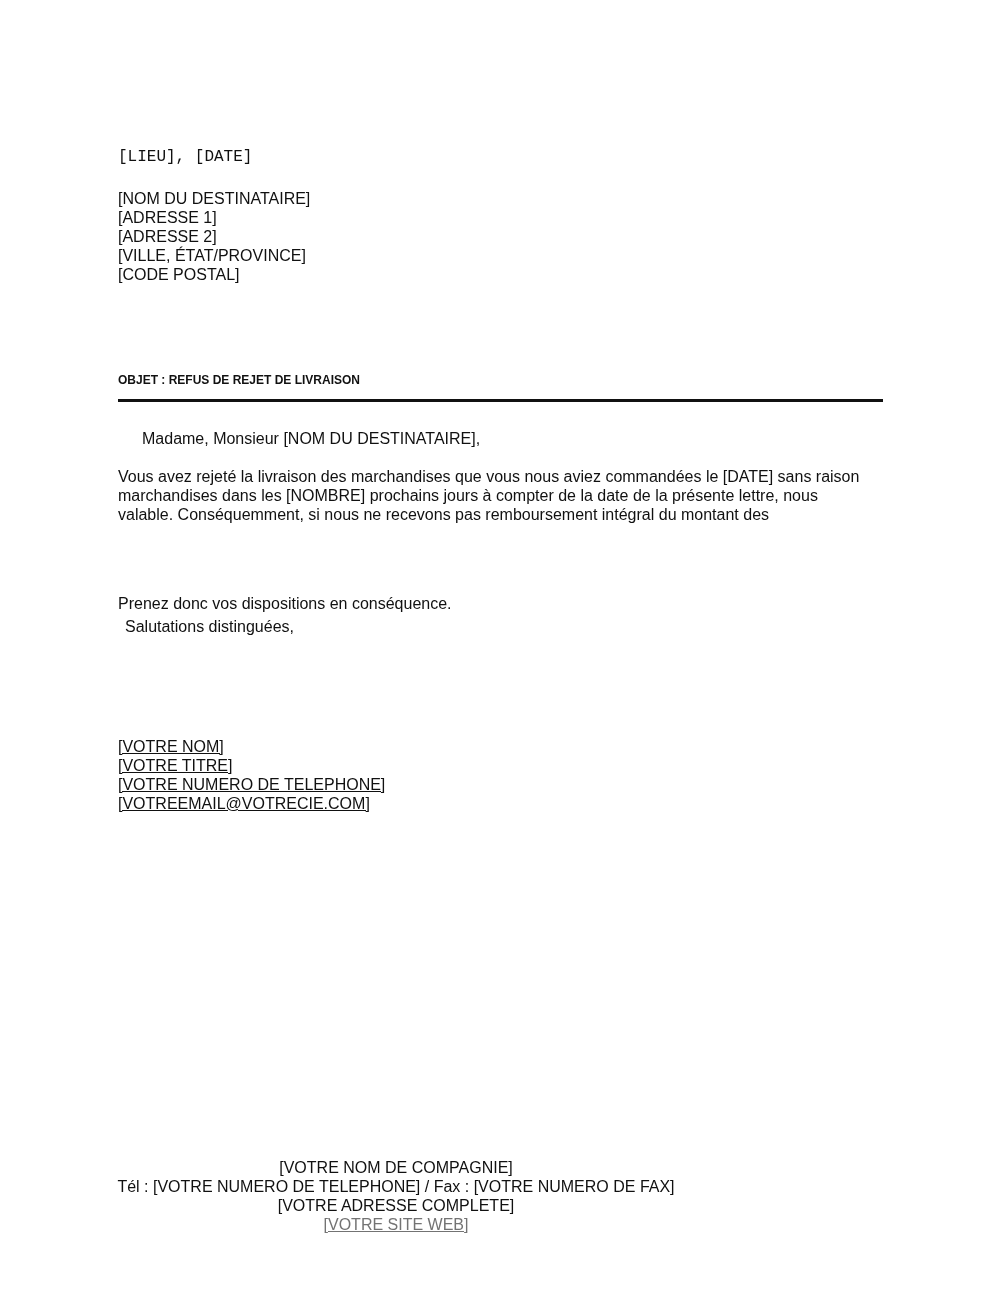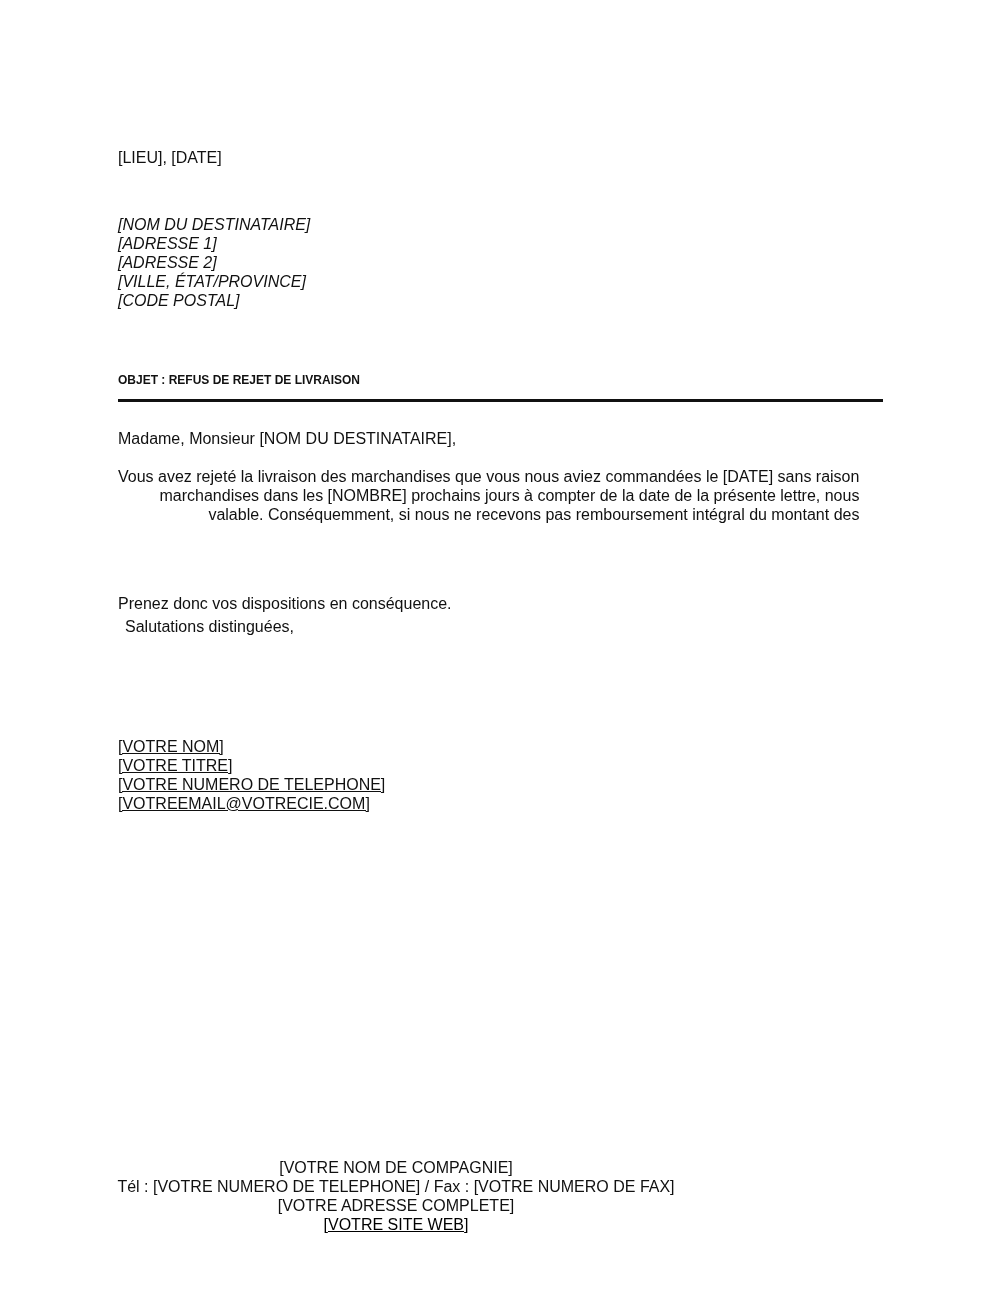"[LIEU], [DATE]" div.line { font-family: none -> Liberation Mono, monospace }
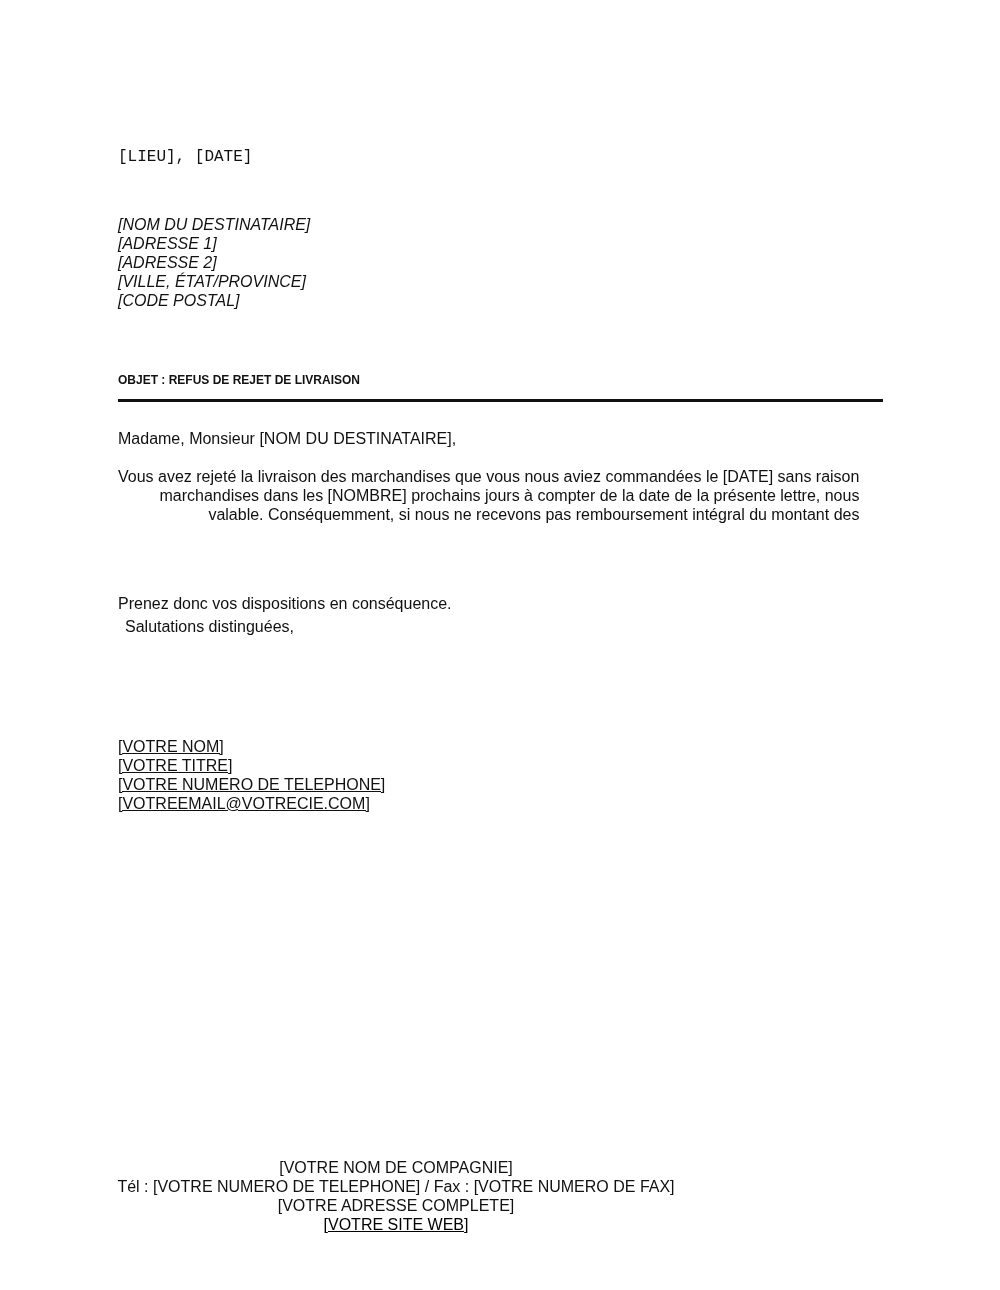"[NOM DU DESTINATAIRE]" div.block { font-style: italic -> none; top: 215px -> 189px }
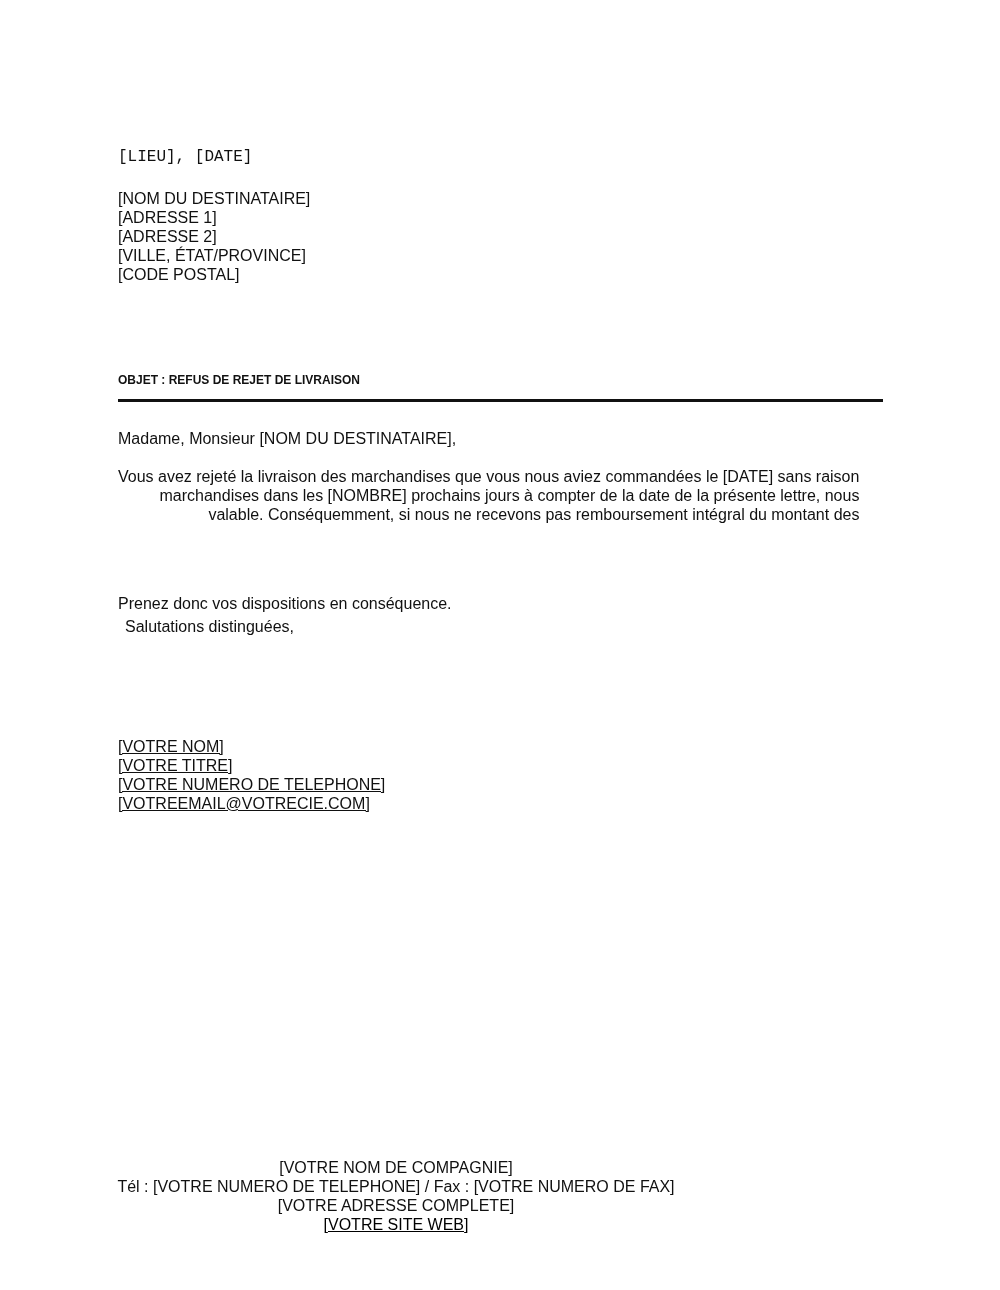"Madame, Monsieur [NOM DU DESTINATAIRE]," div.line { margin-left: none -> 24px }
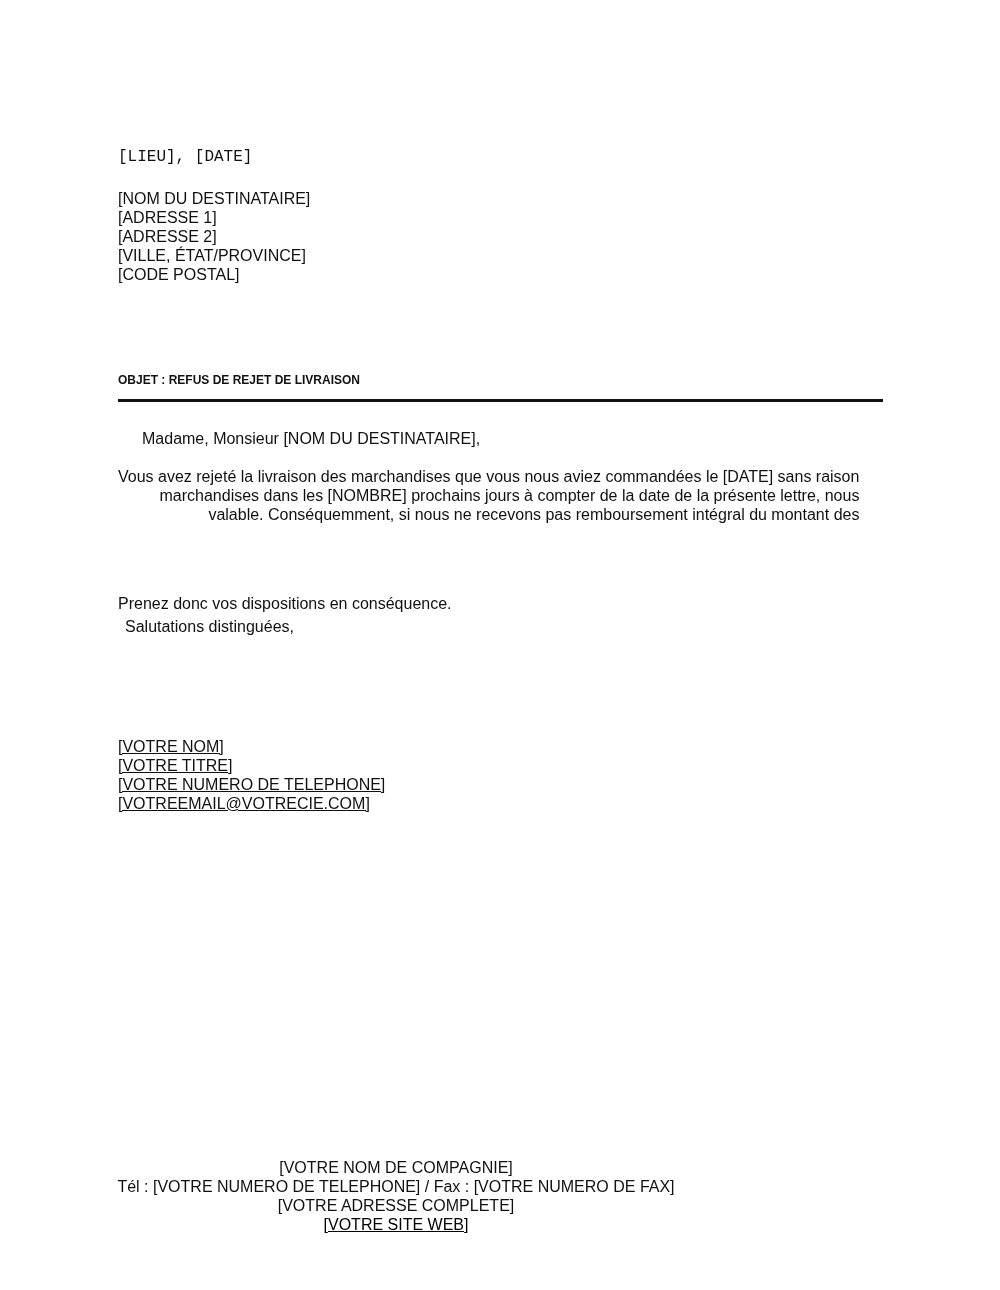"Vous avez rejeté la livraison" div.block { text-align: right -> none }
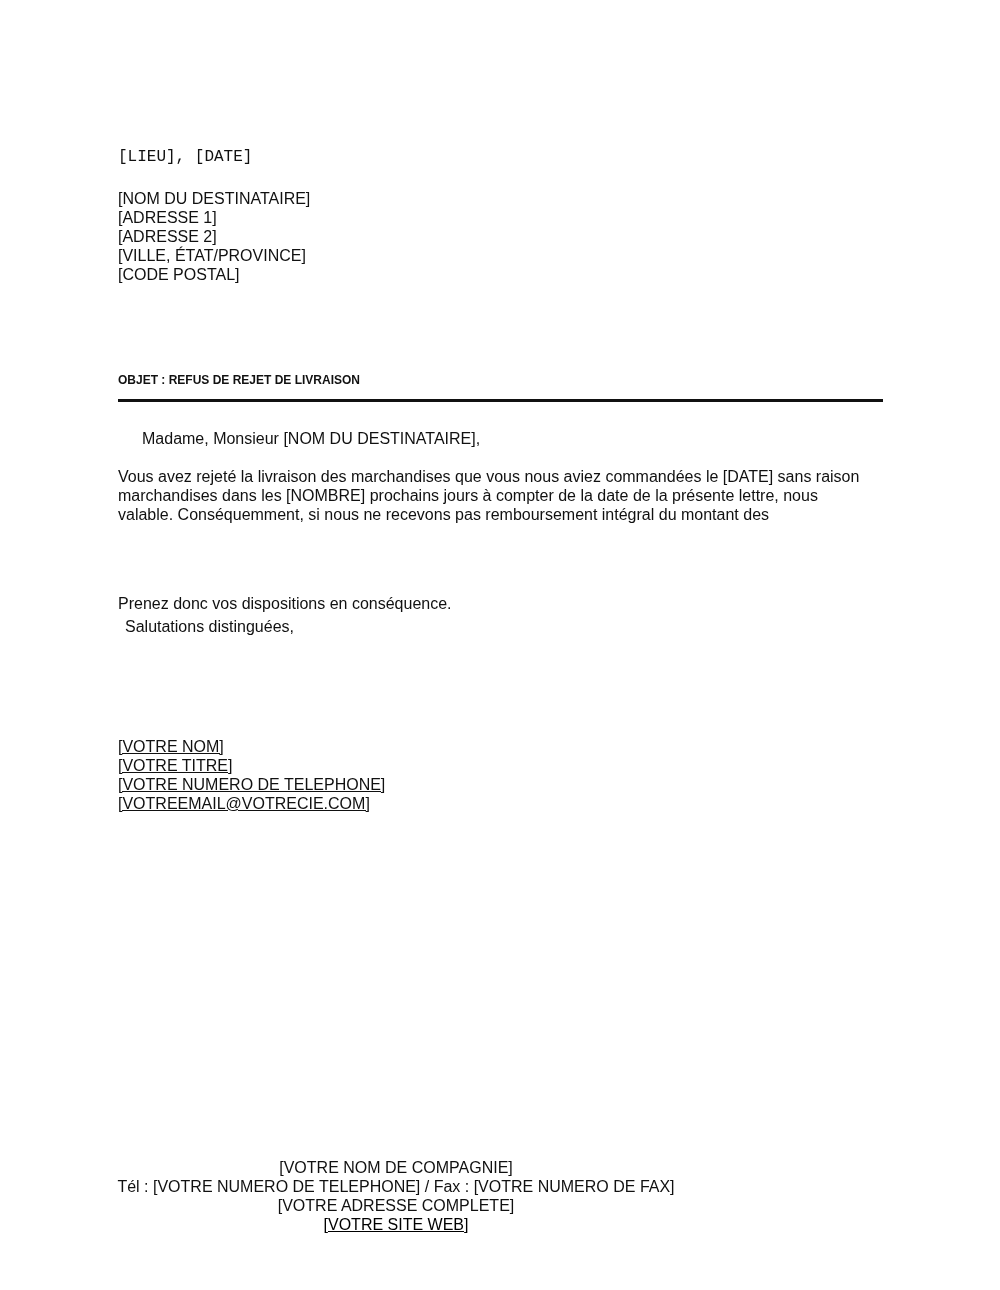"[VOTRE SITE WEB]" .footer a { color: #000000 -> #737373 }
